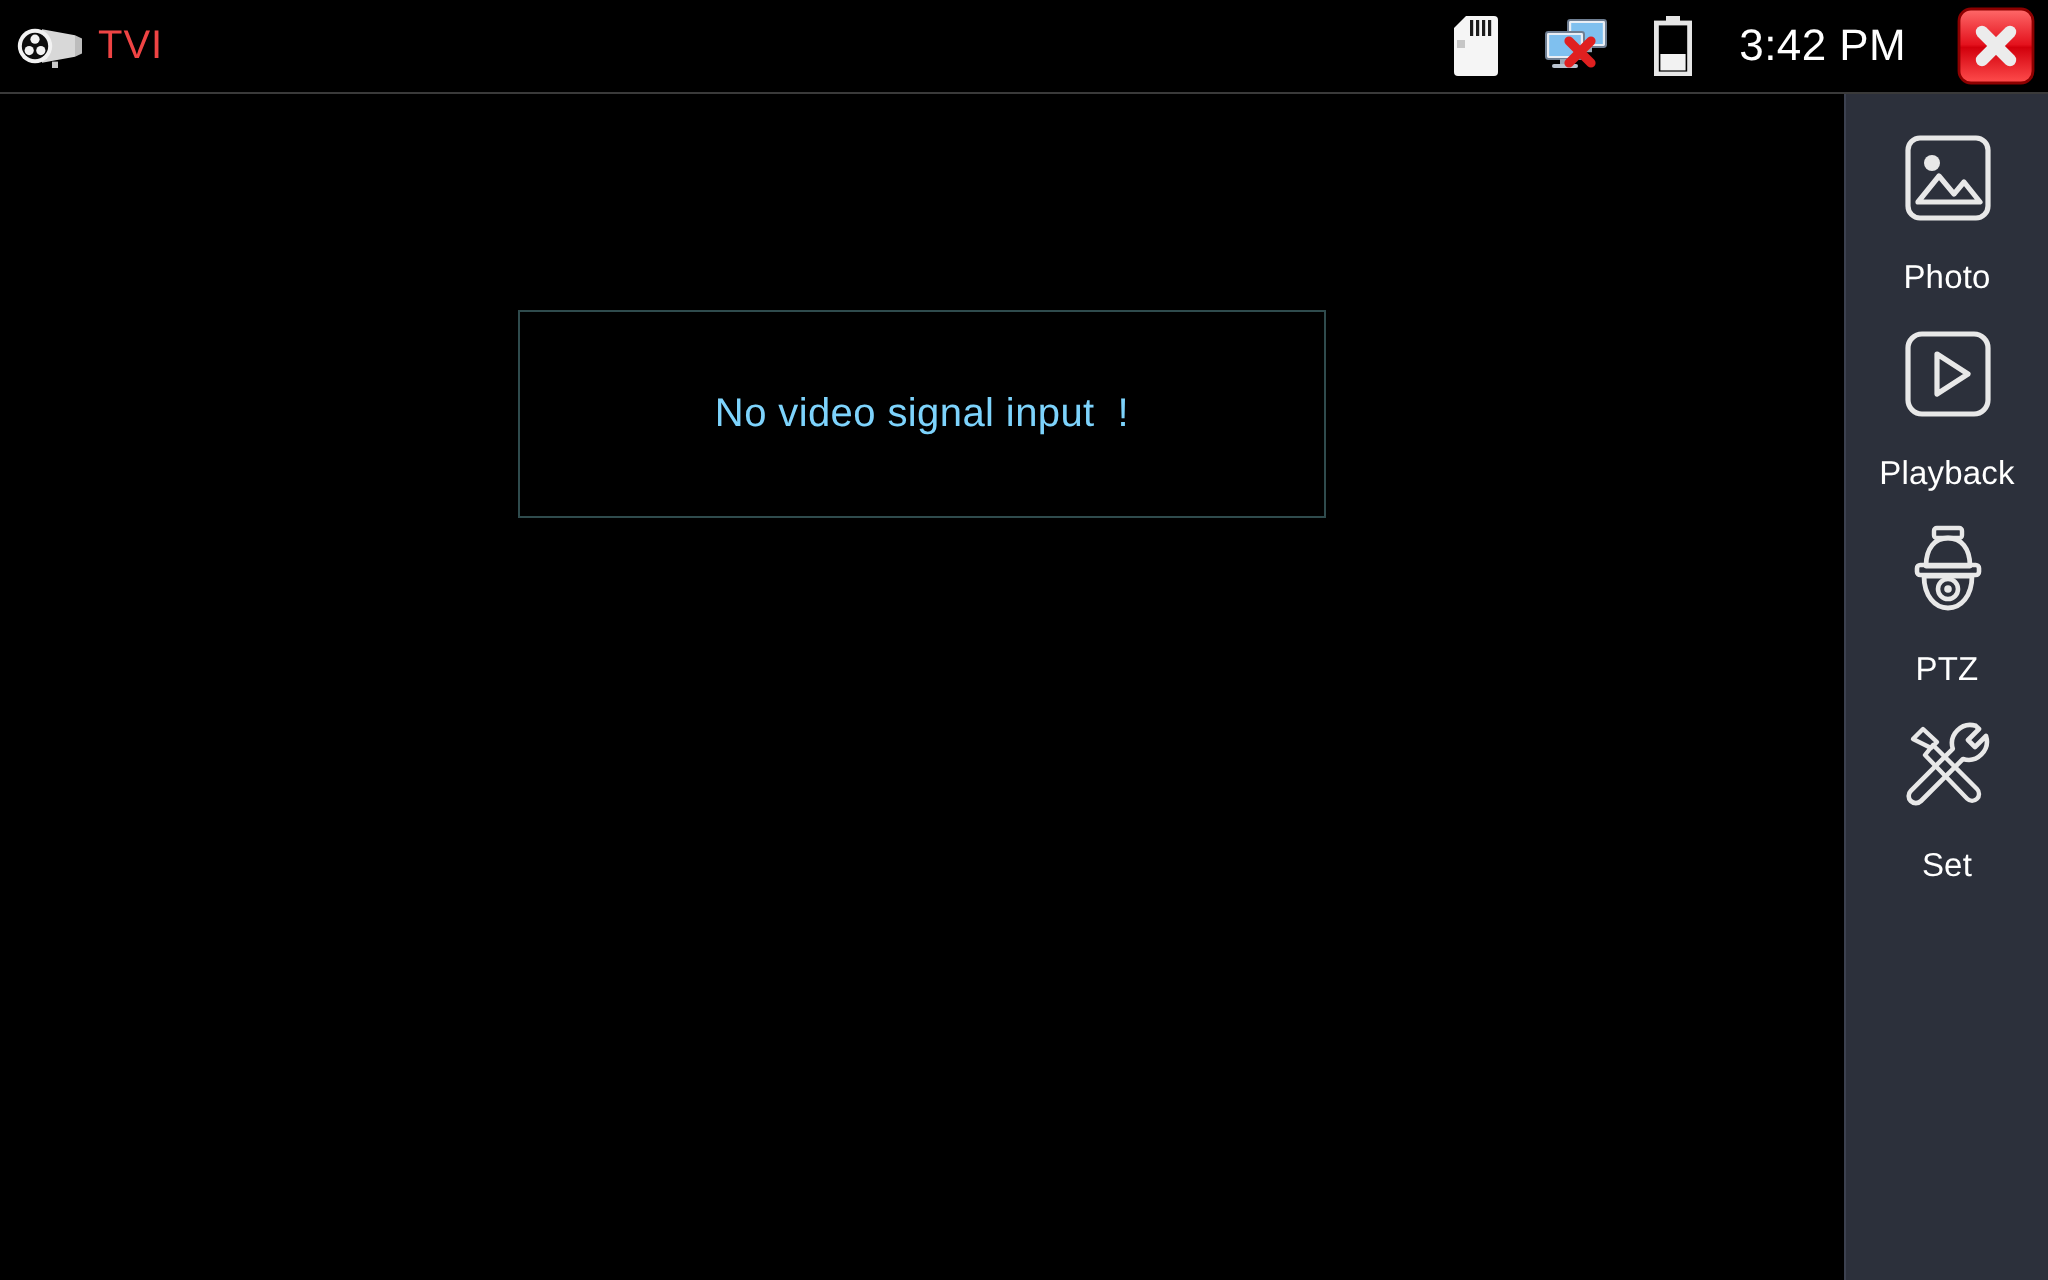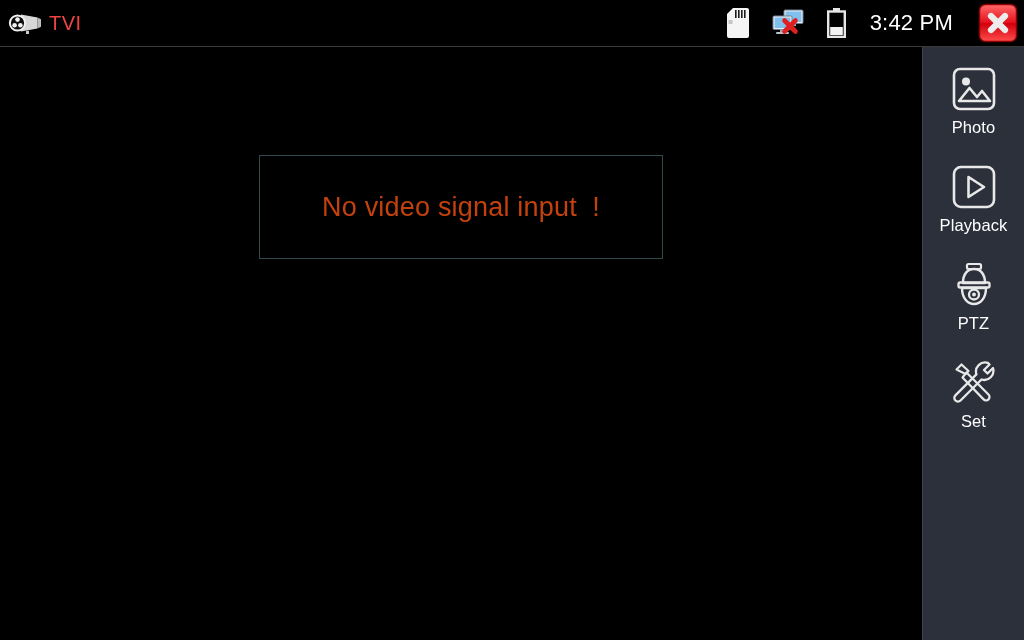"Photo" .side-item { gap: none -> 12px }
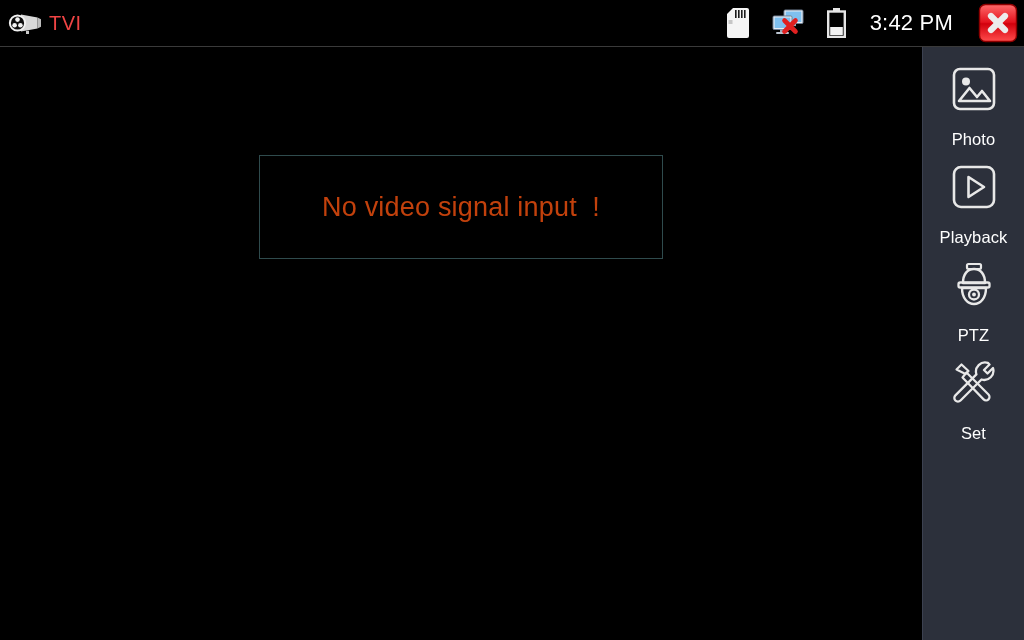"No video signal input !" #no-signal-text { color: #c2410c -> #7dd3fc; font-size: 27px -> 20px }
